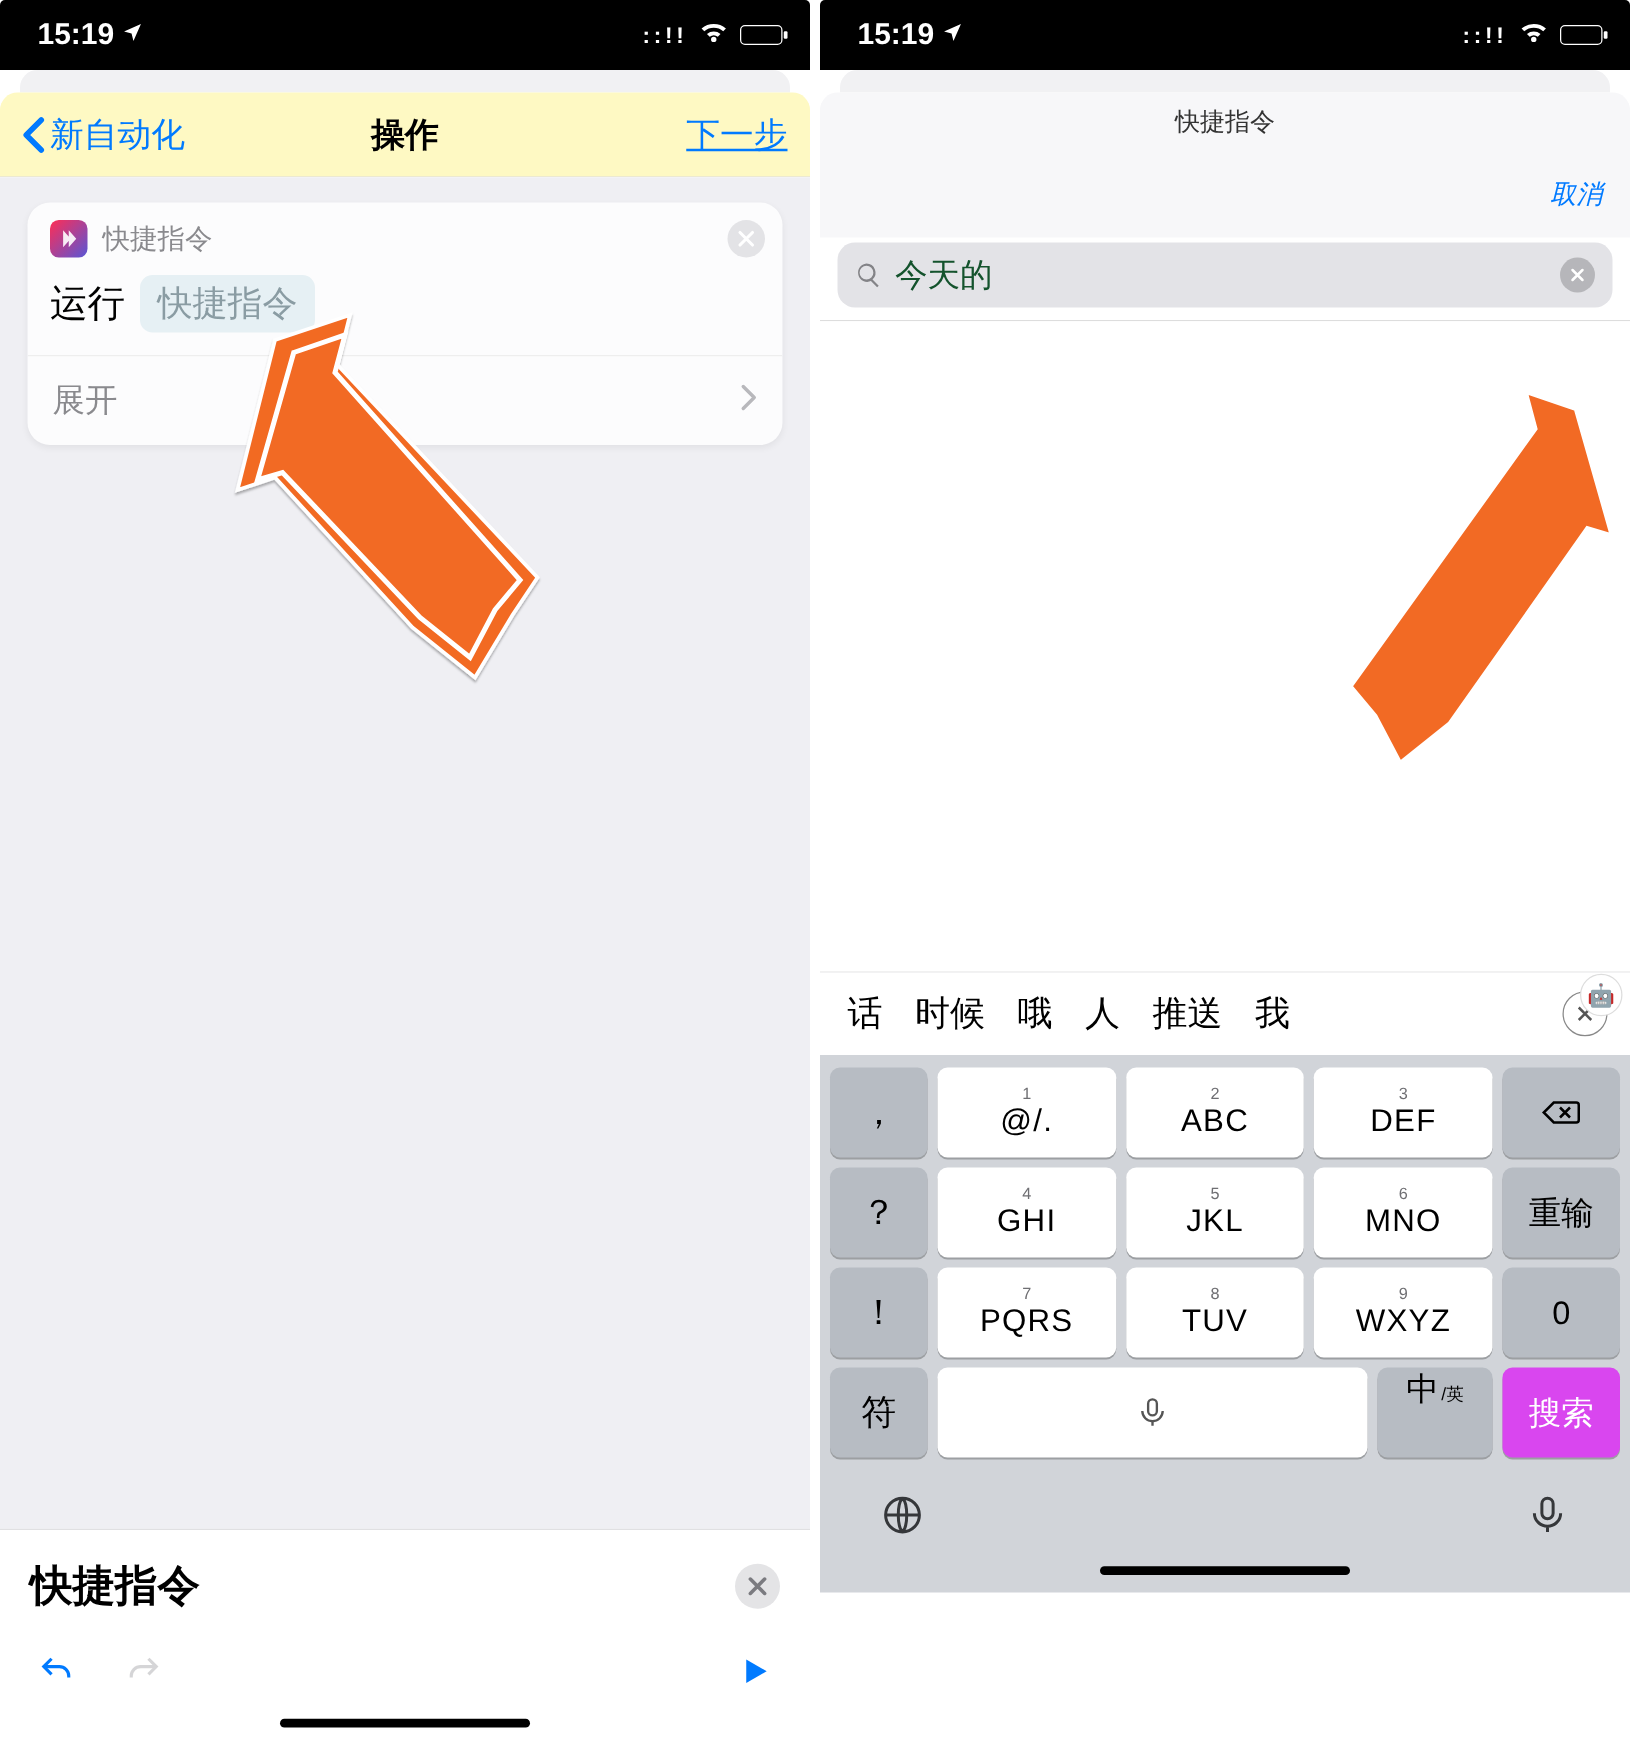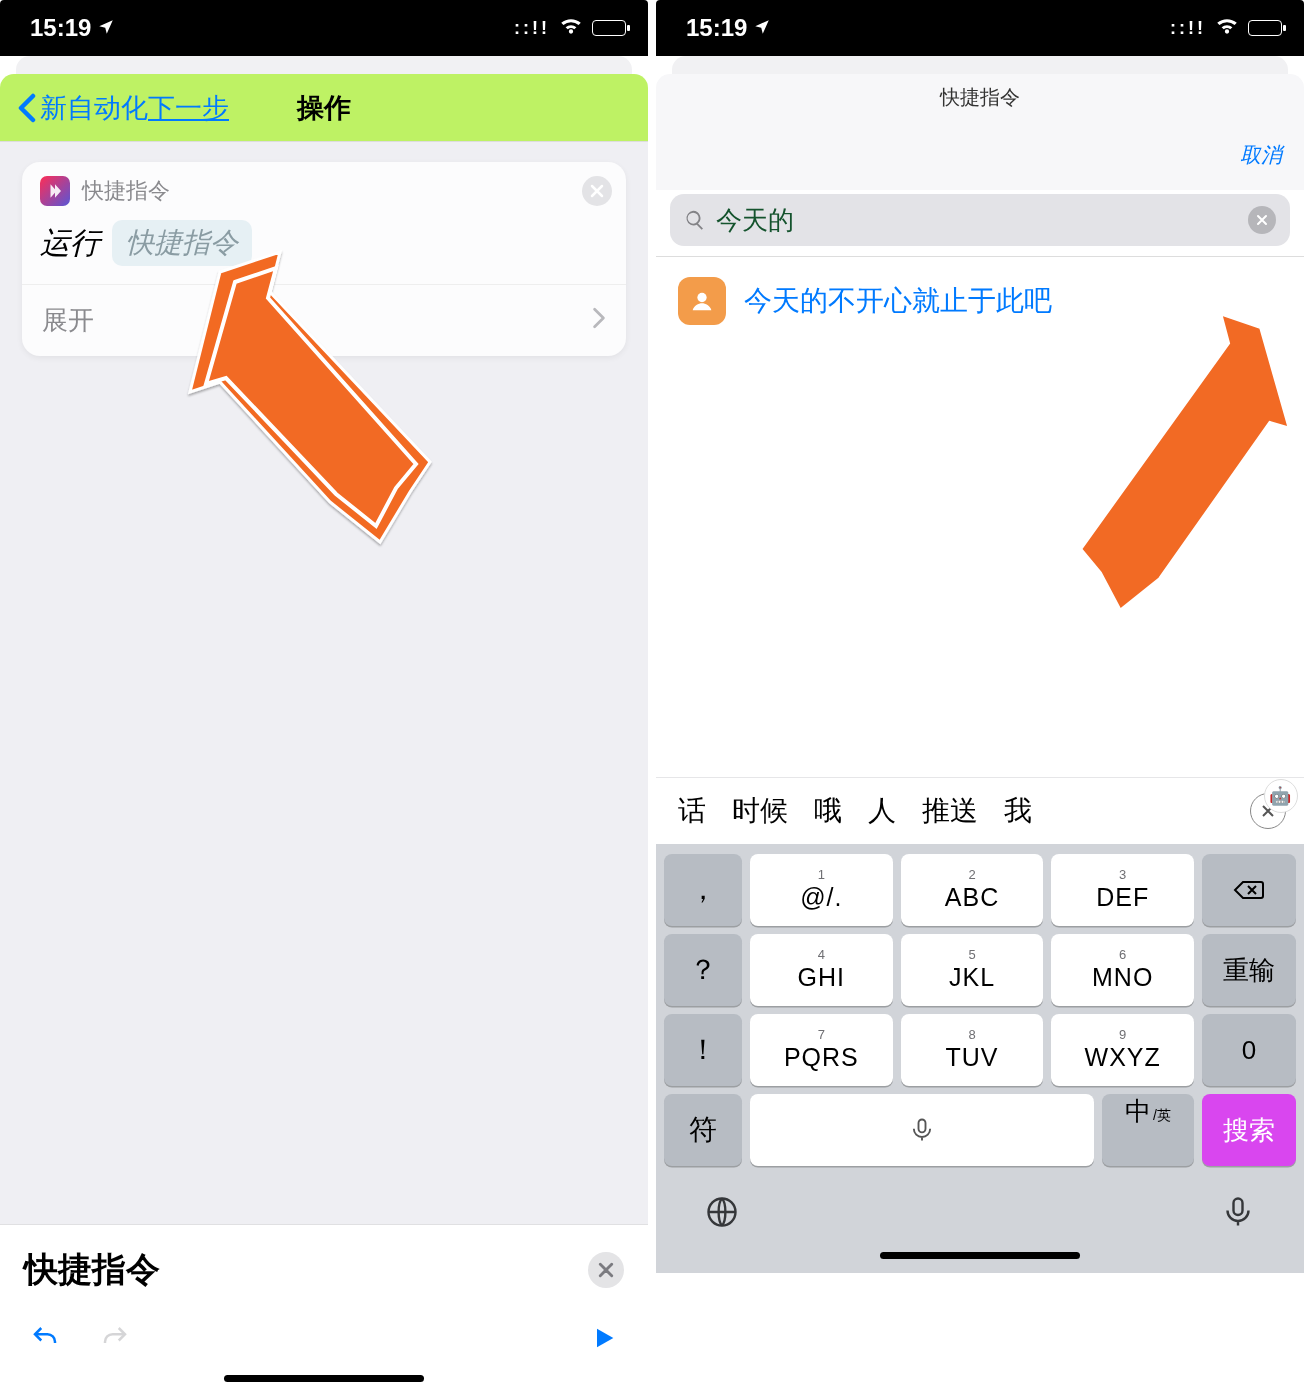"新自动化" .nav { background: #bef264 -> #fef9c3; justify-content: flex-start -> space-between }
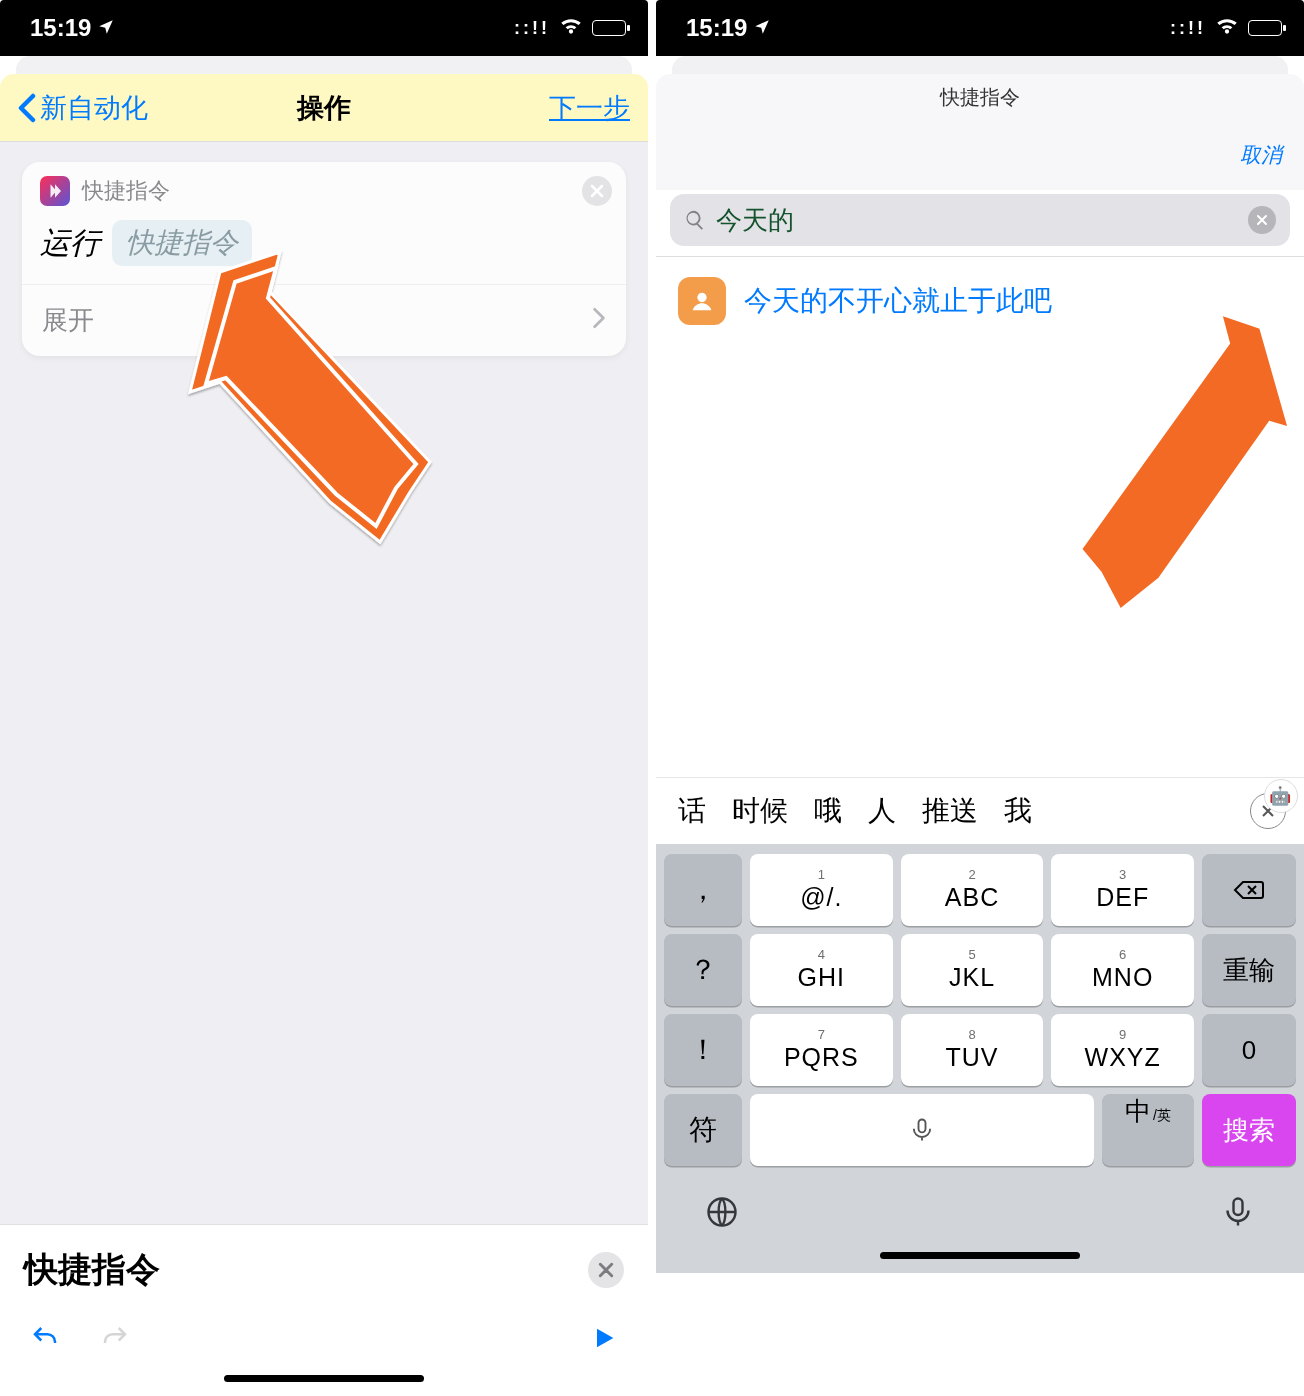"运行" .ac-body { font-style: italic -> none }
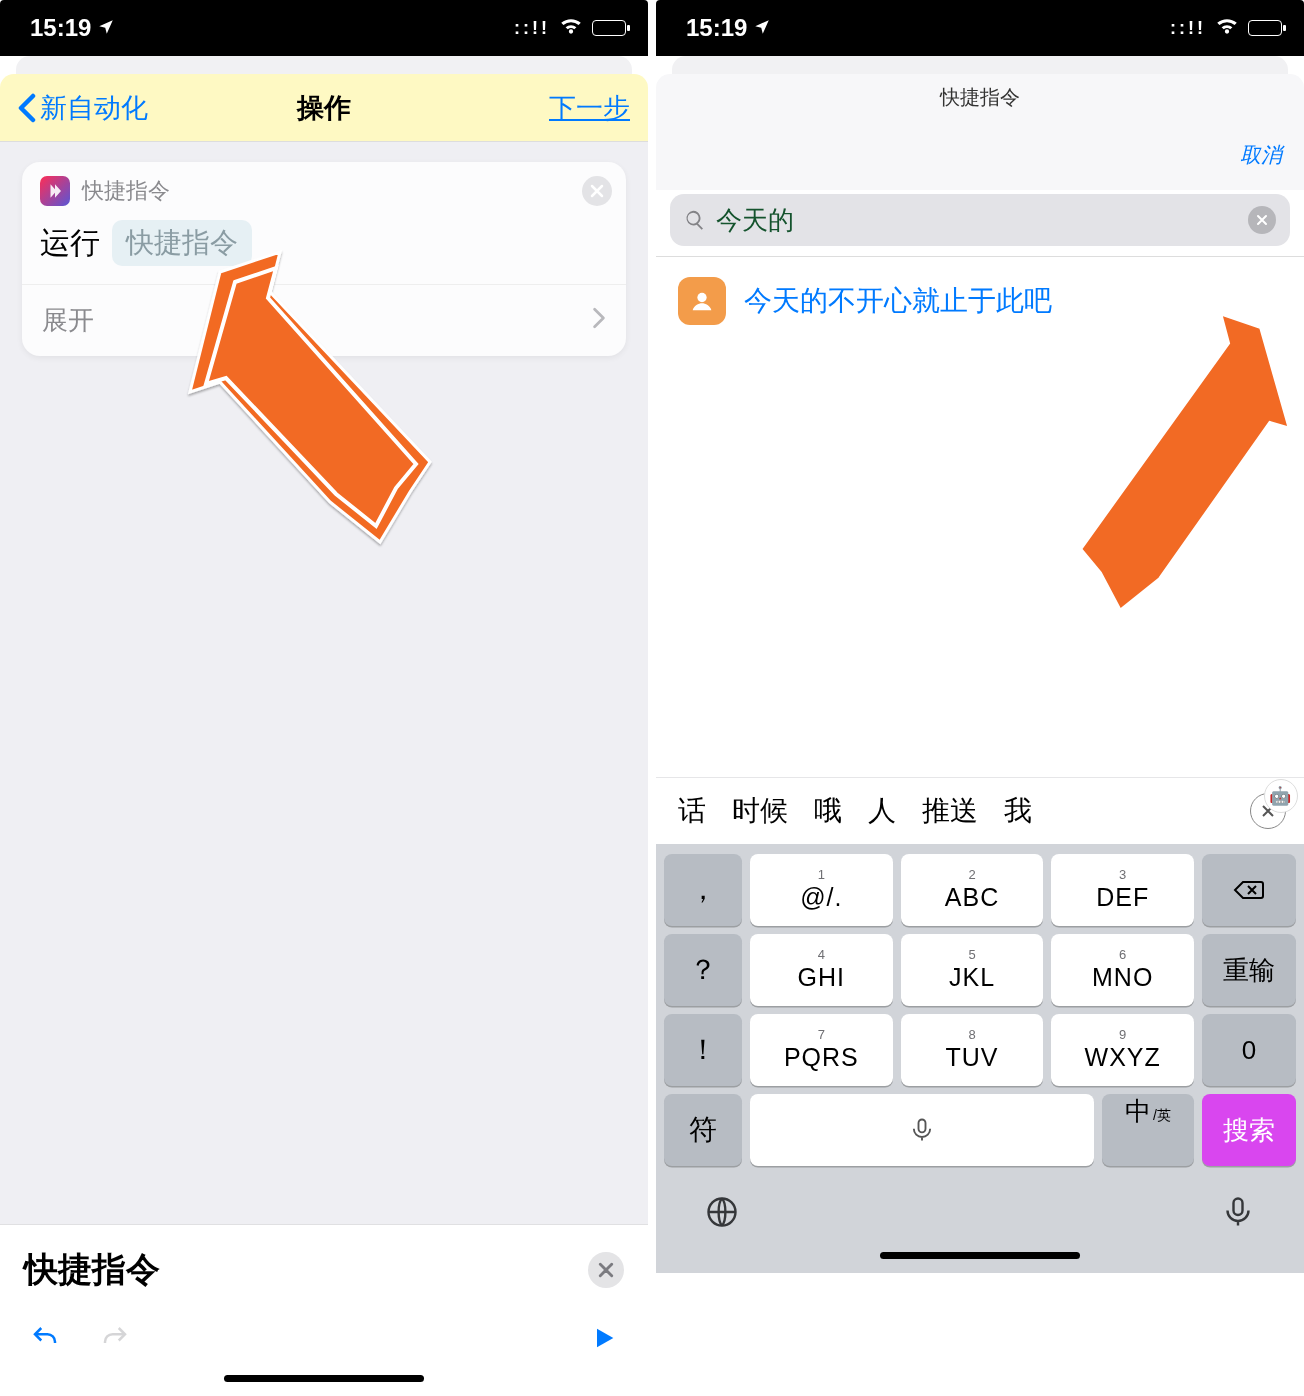"今天的不开心就止于此吧" div.result-row { html: <div> <span> <svg> <circle></circle> <path></path> </svg> </span> <span>今天的不开心就止于此吧</span> </div> -> none }
